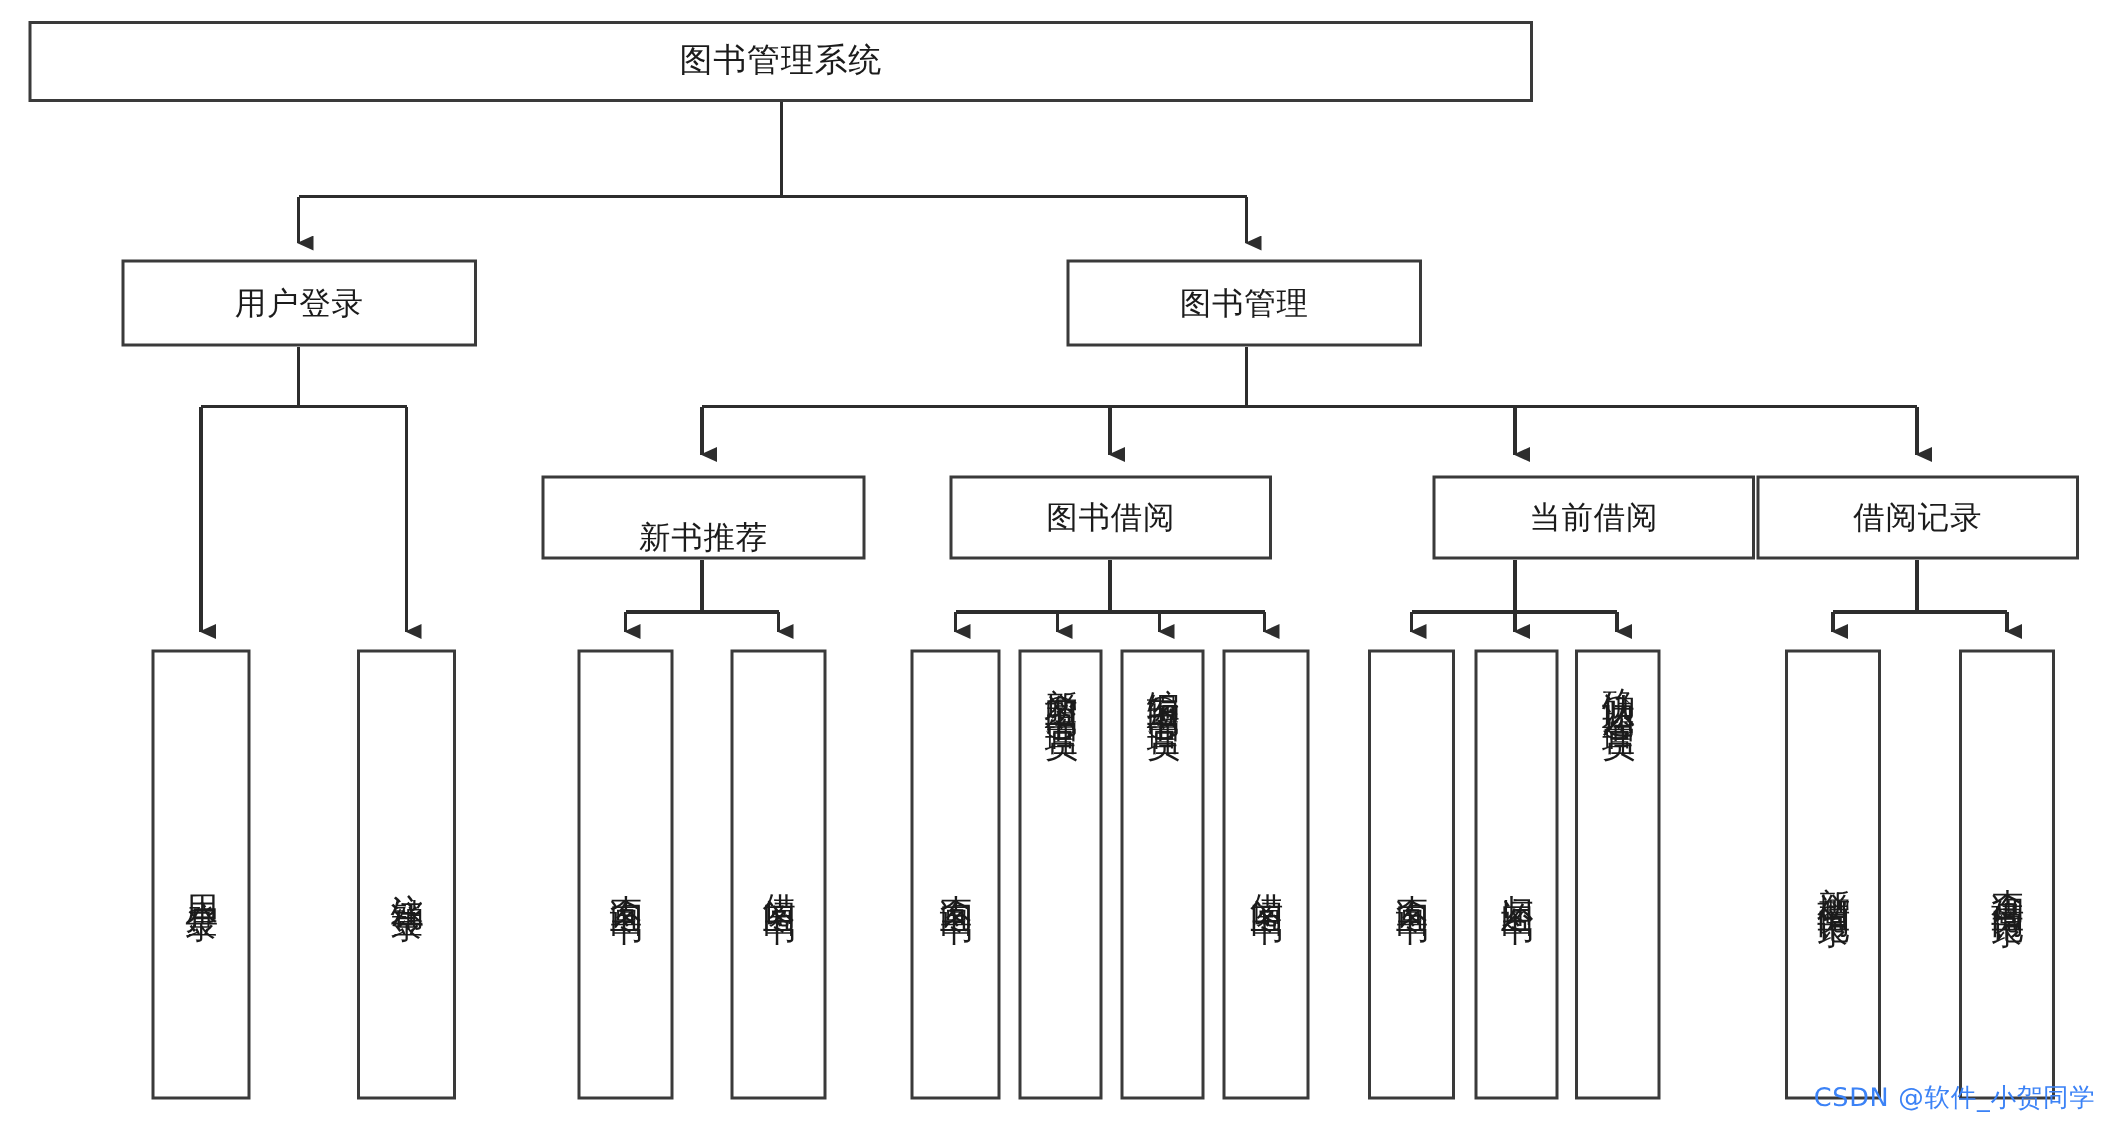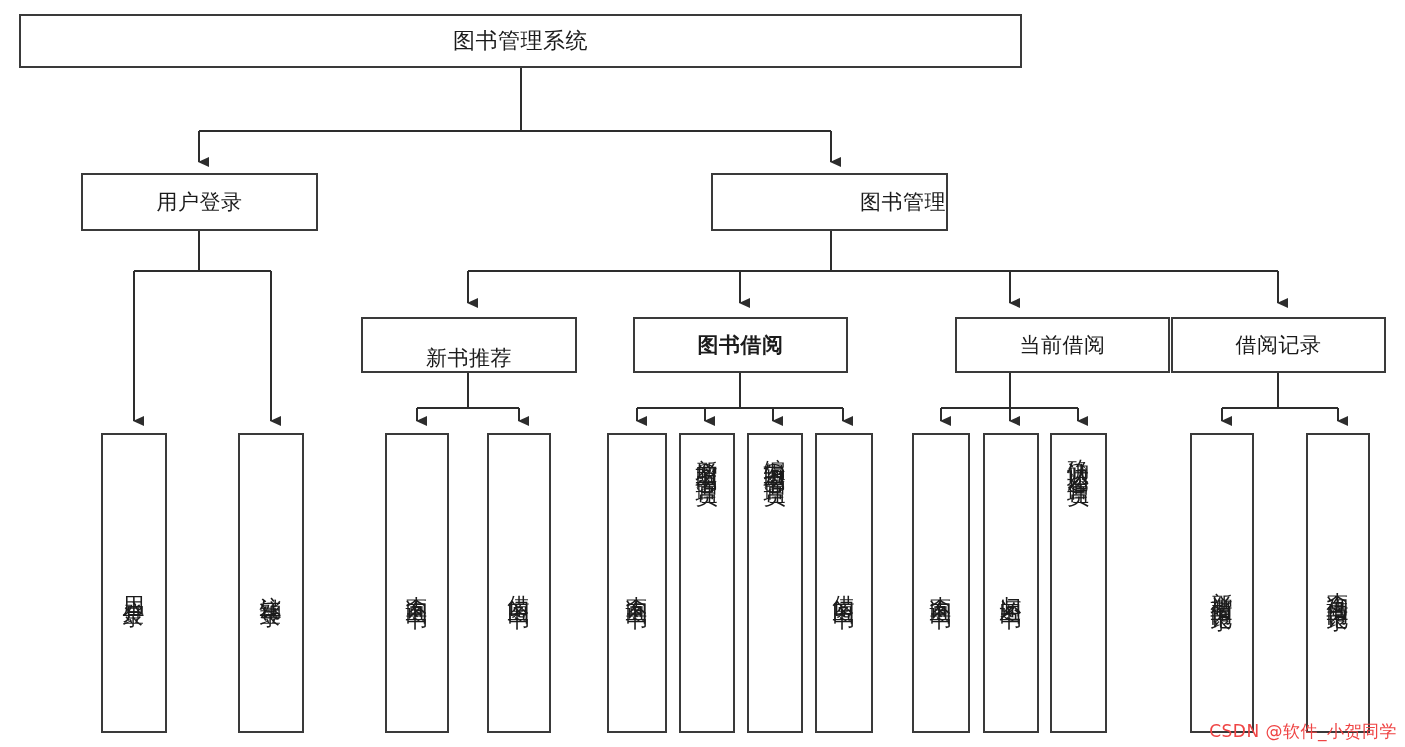"图书管理" div.node { justify-content: flex-end -> none }
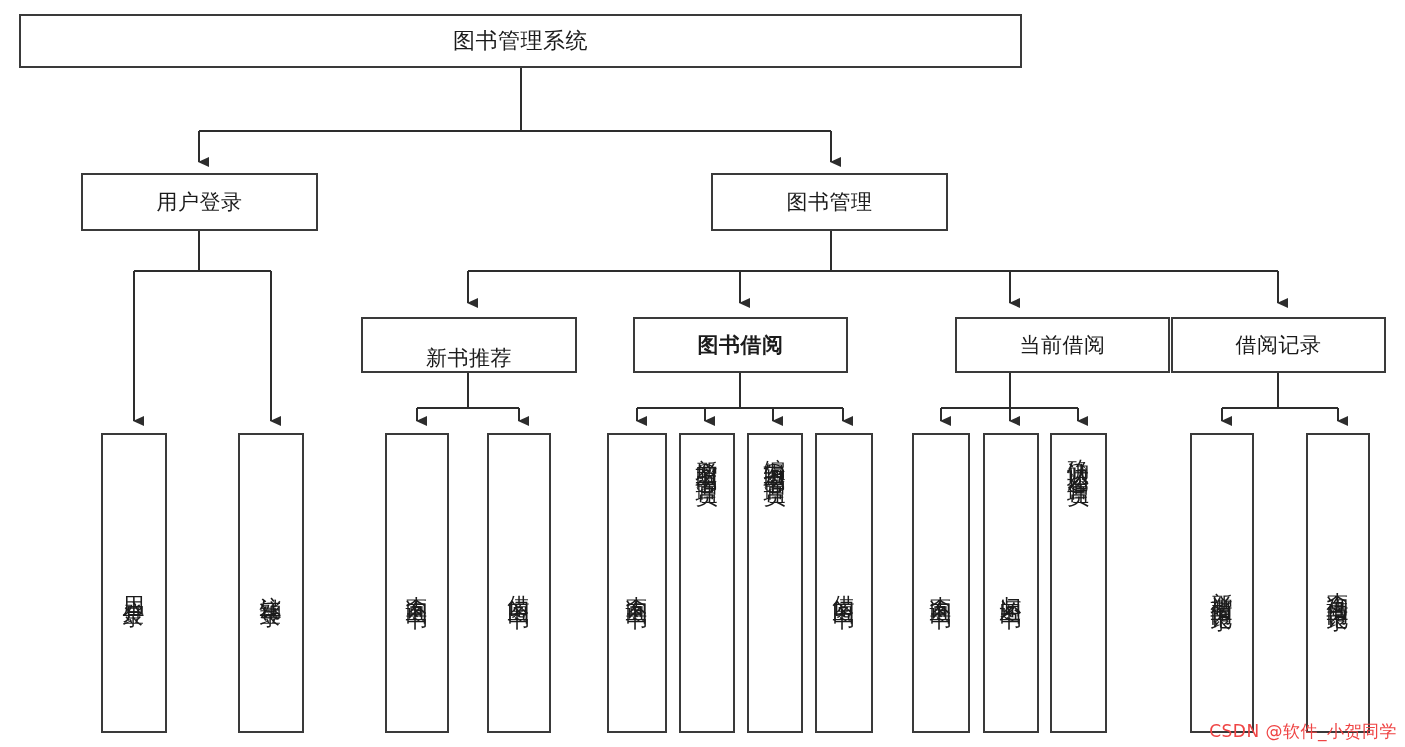"图书借阅" div.node { font-weight: bold -> none }
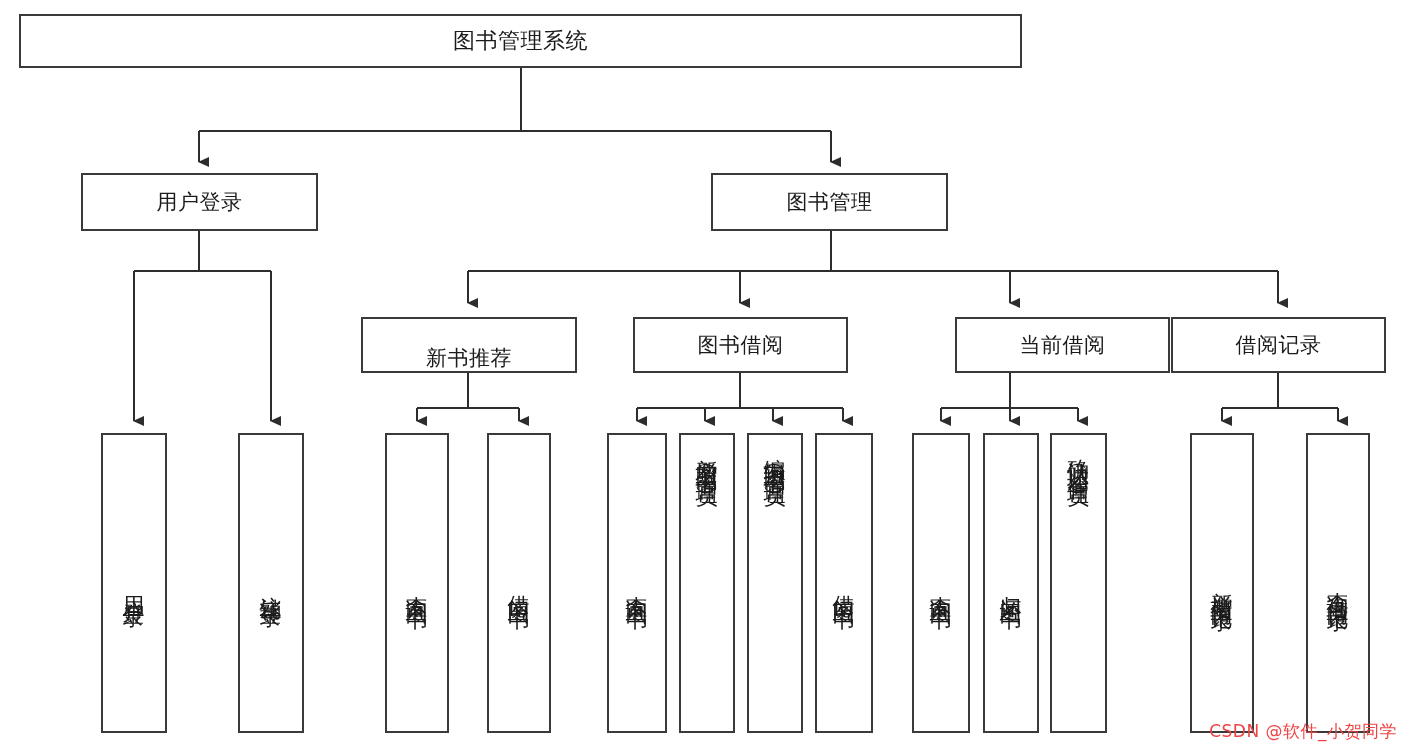"CSDN @软件_小贺同学" #watermark { color: #ef4444 -> #3b82f6 }
